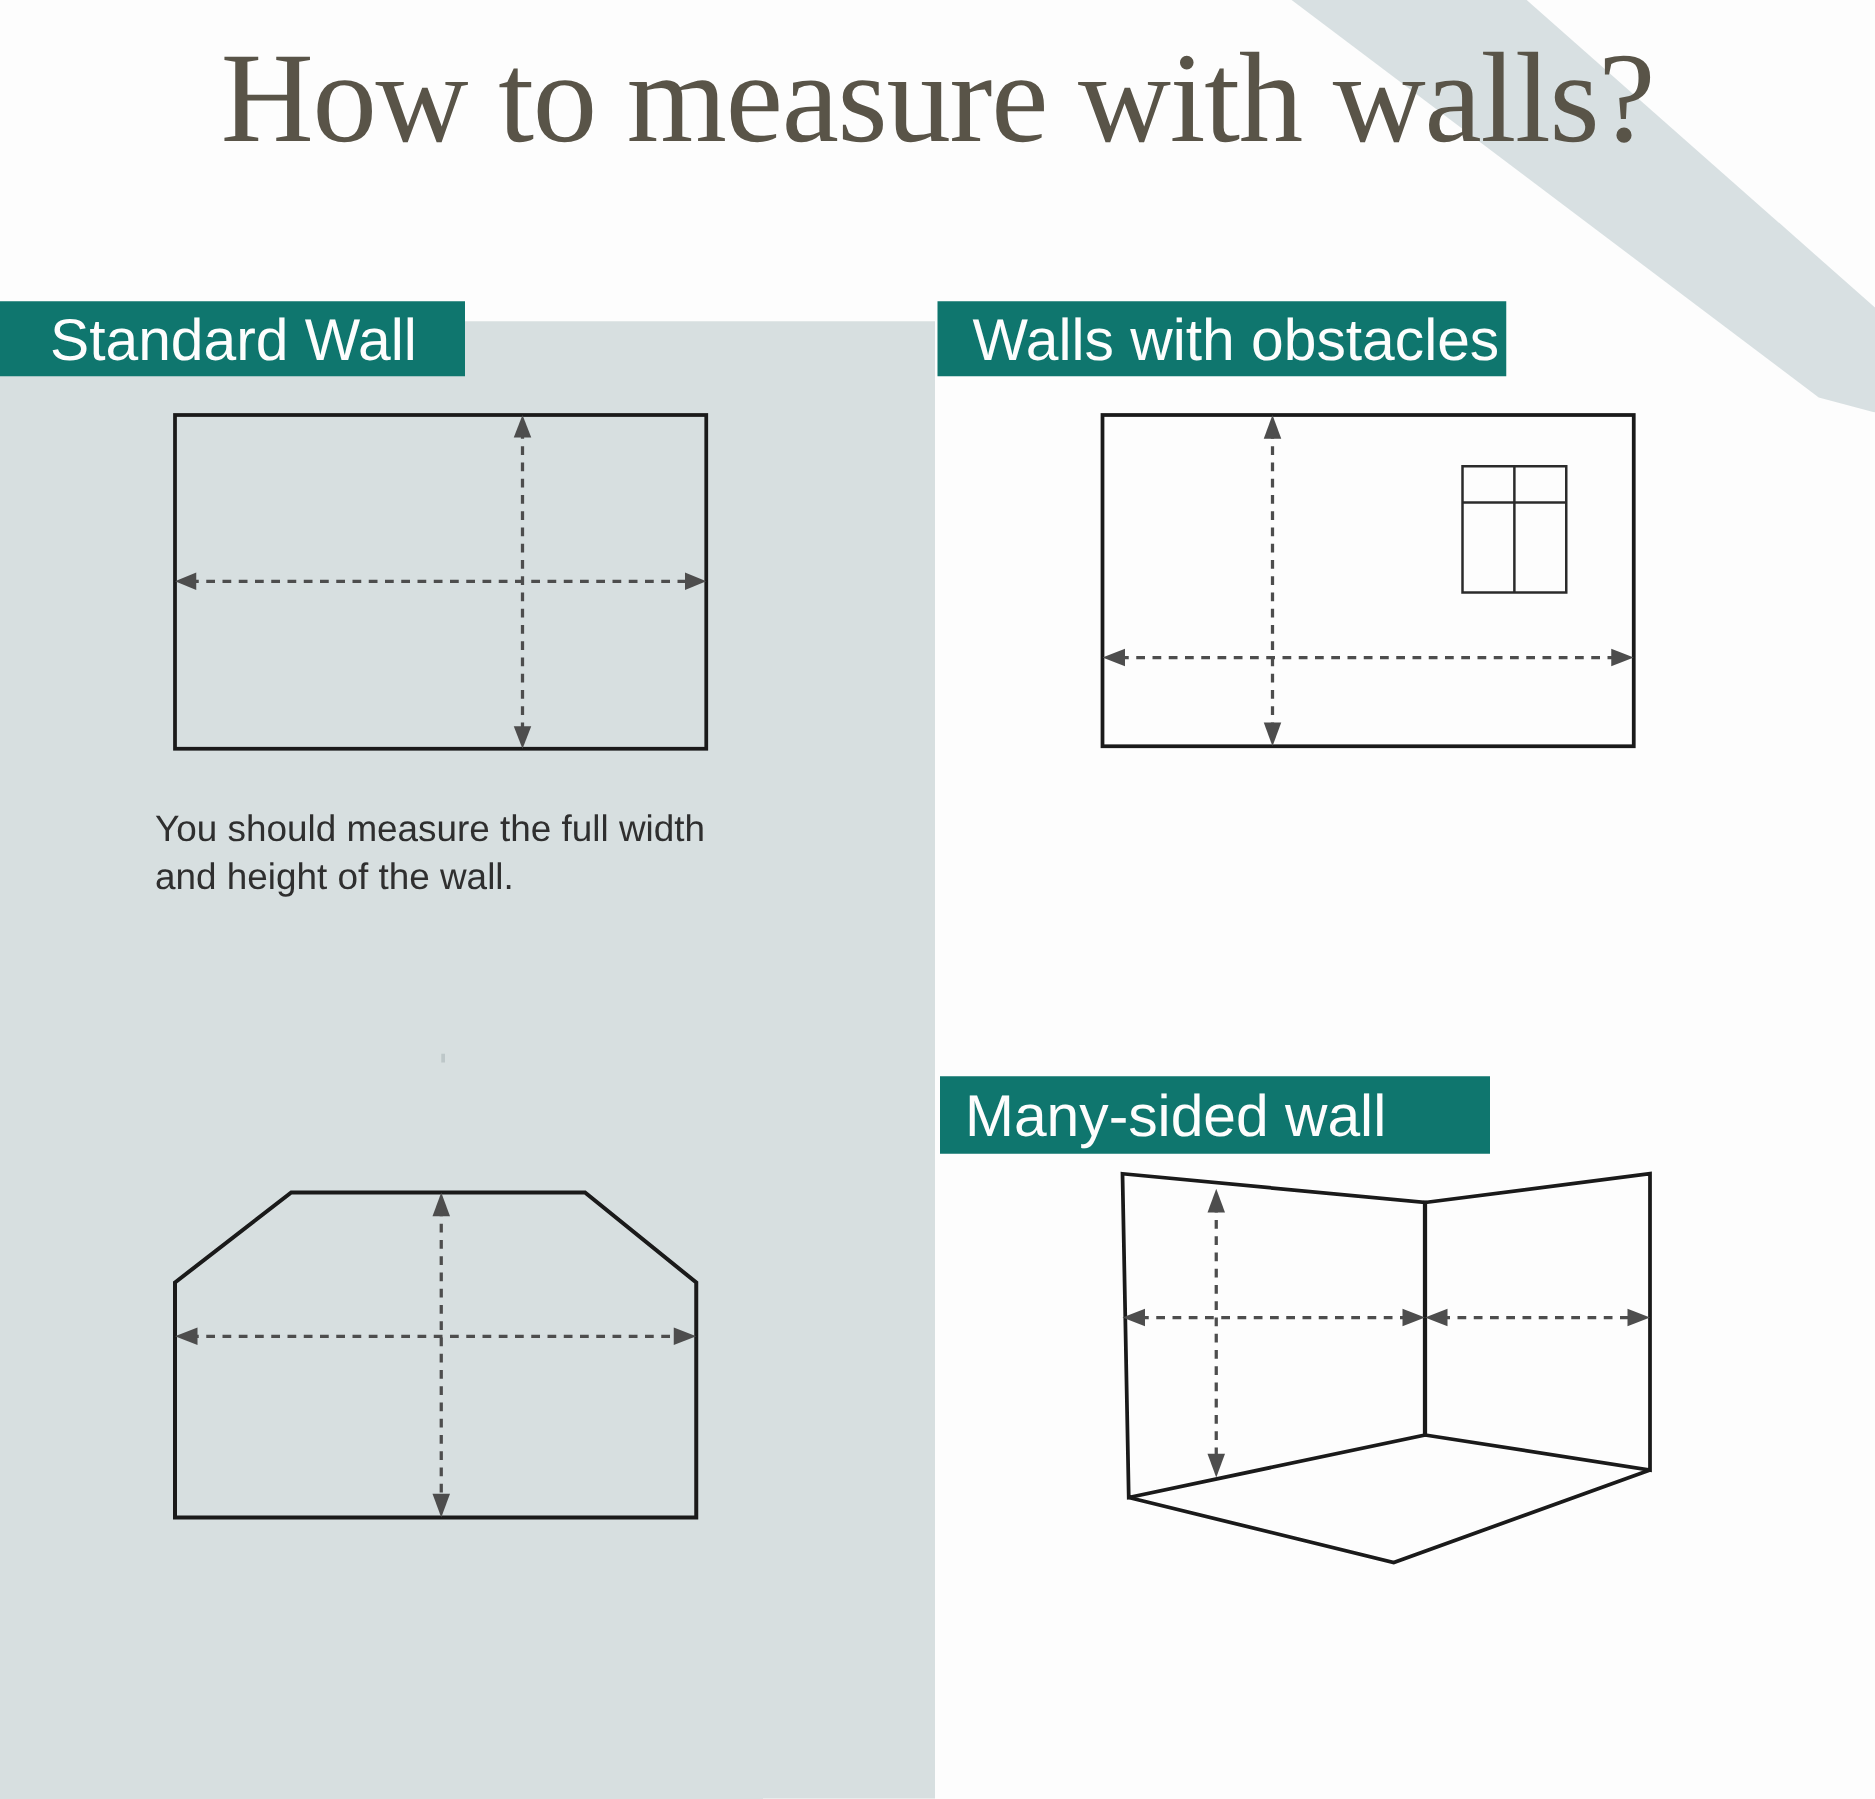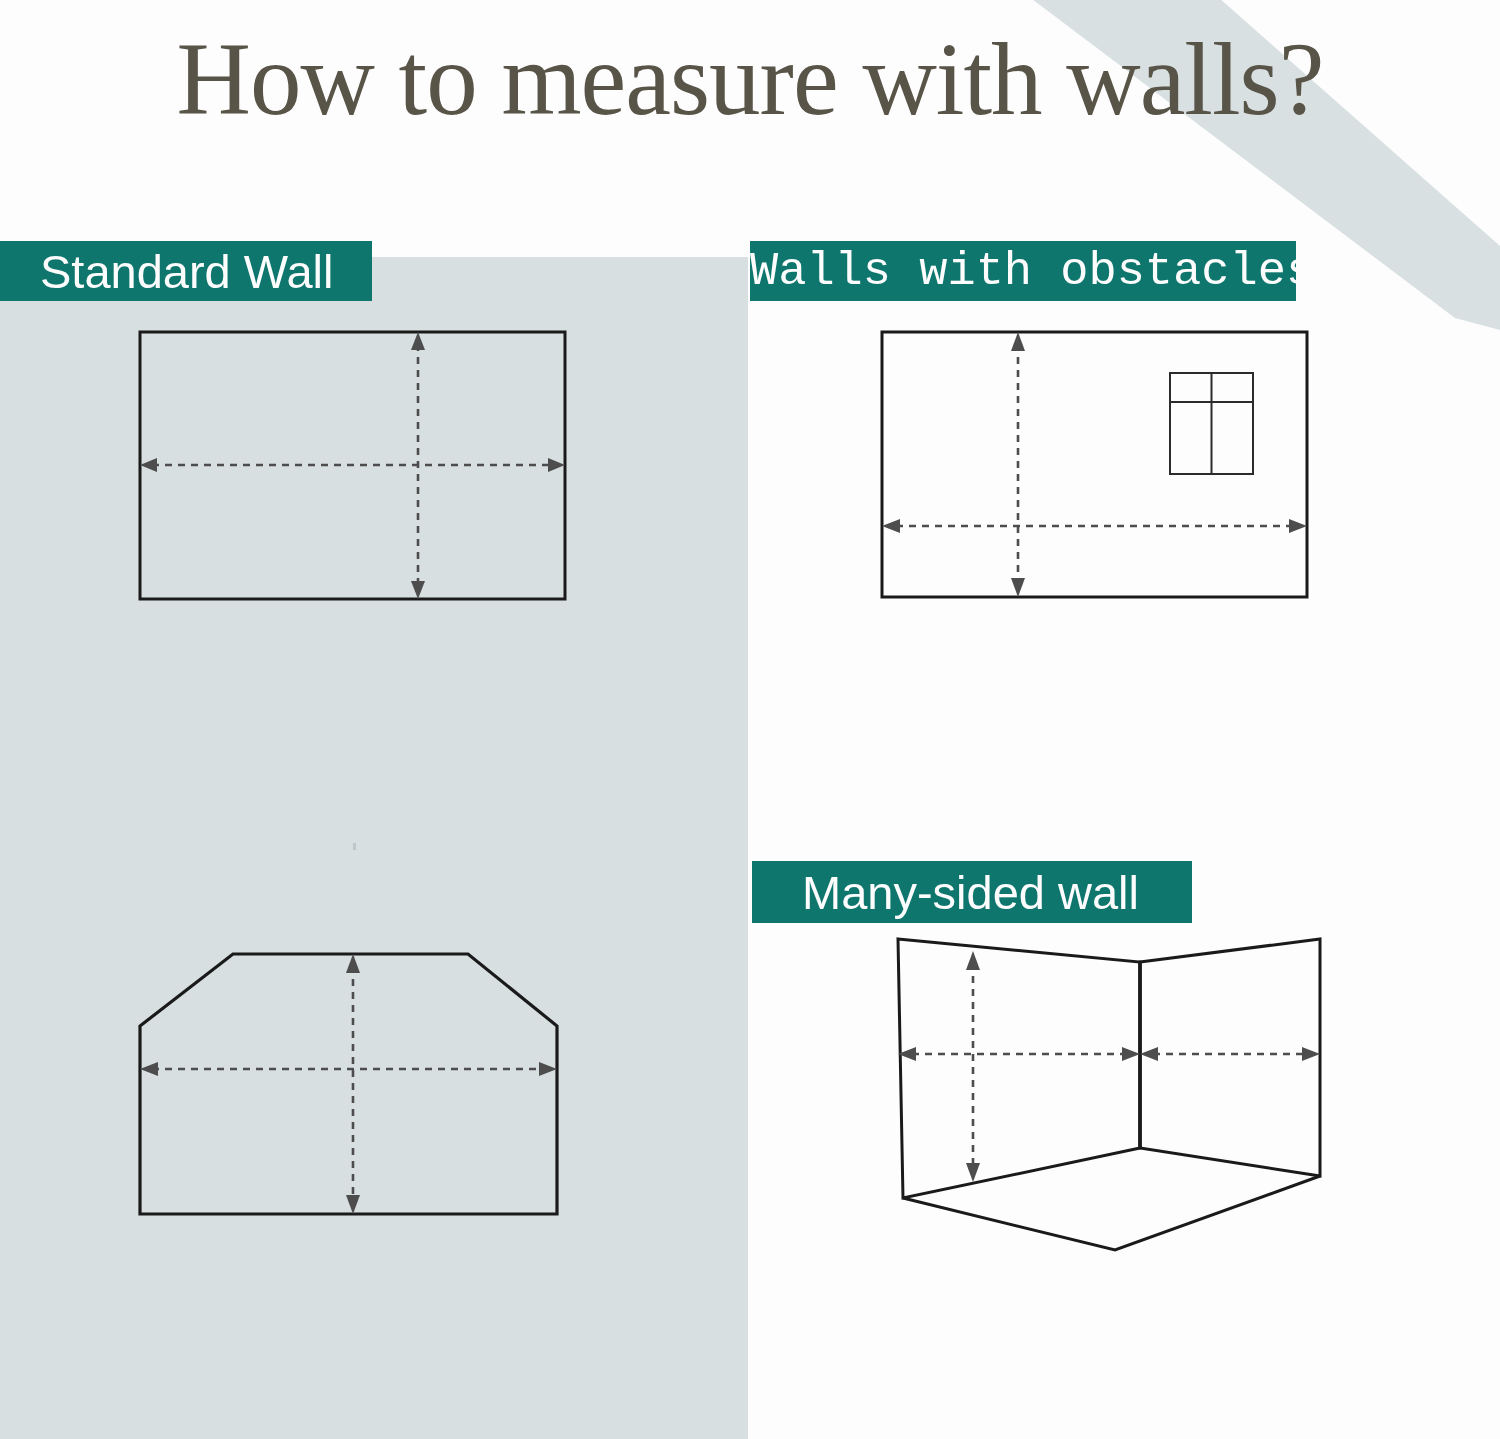"Walls with obstacles" #tab-obstacles { font-family: Liberation Mono, monospace -> none; padding-left: none -> 28px; width: 546px -> 455px }
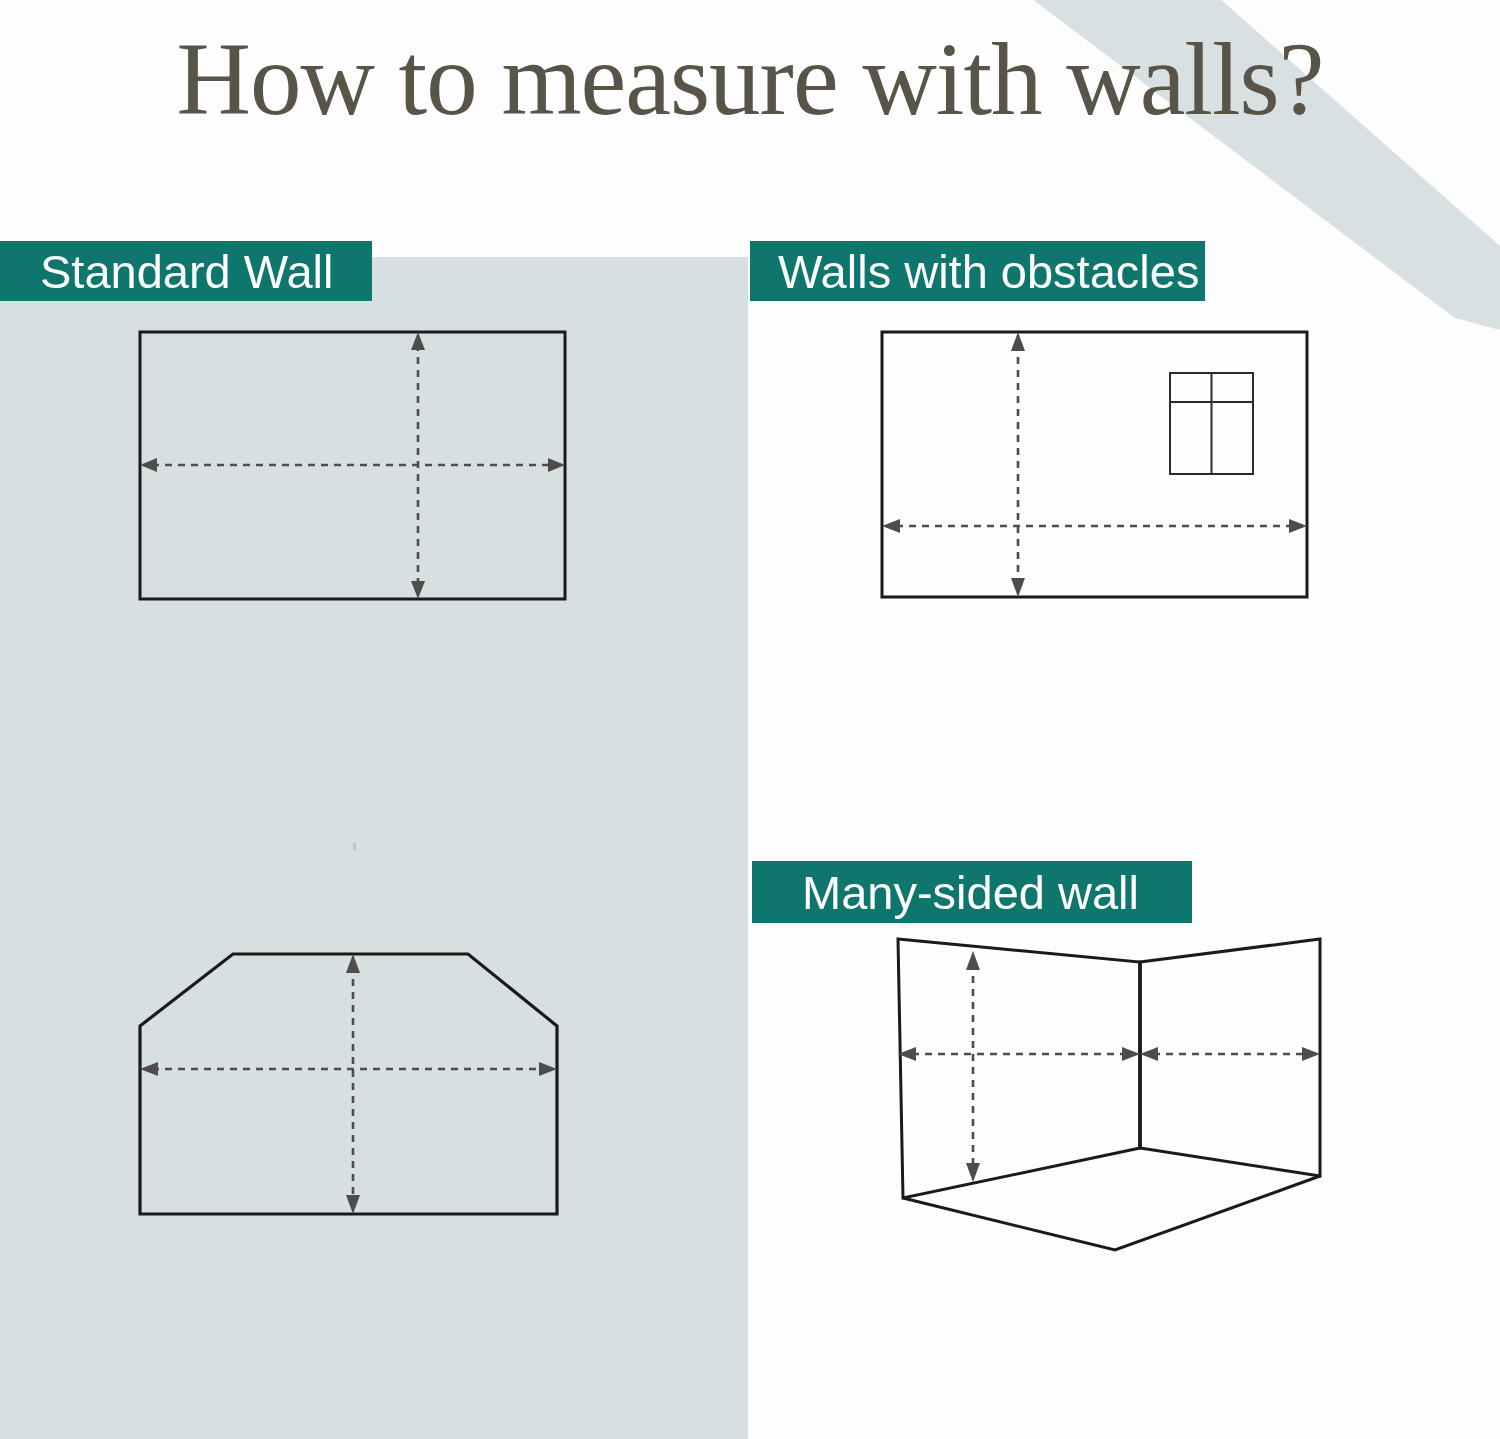"You should measure the full" div.caption { html: none -> <div>You should measure the full width and height of the wall.</div> }
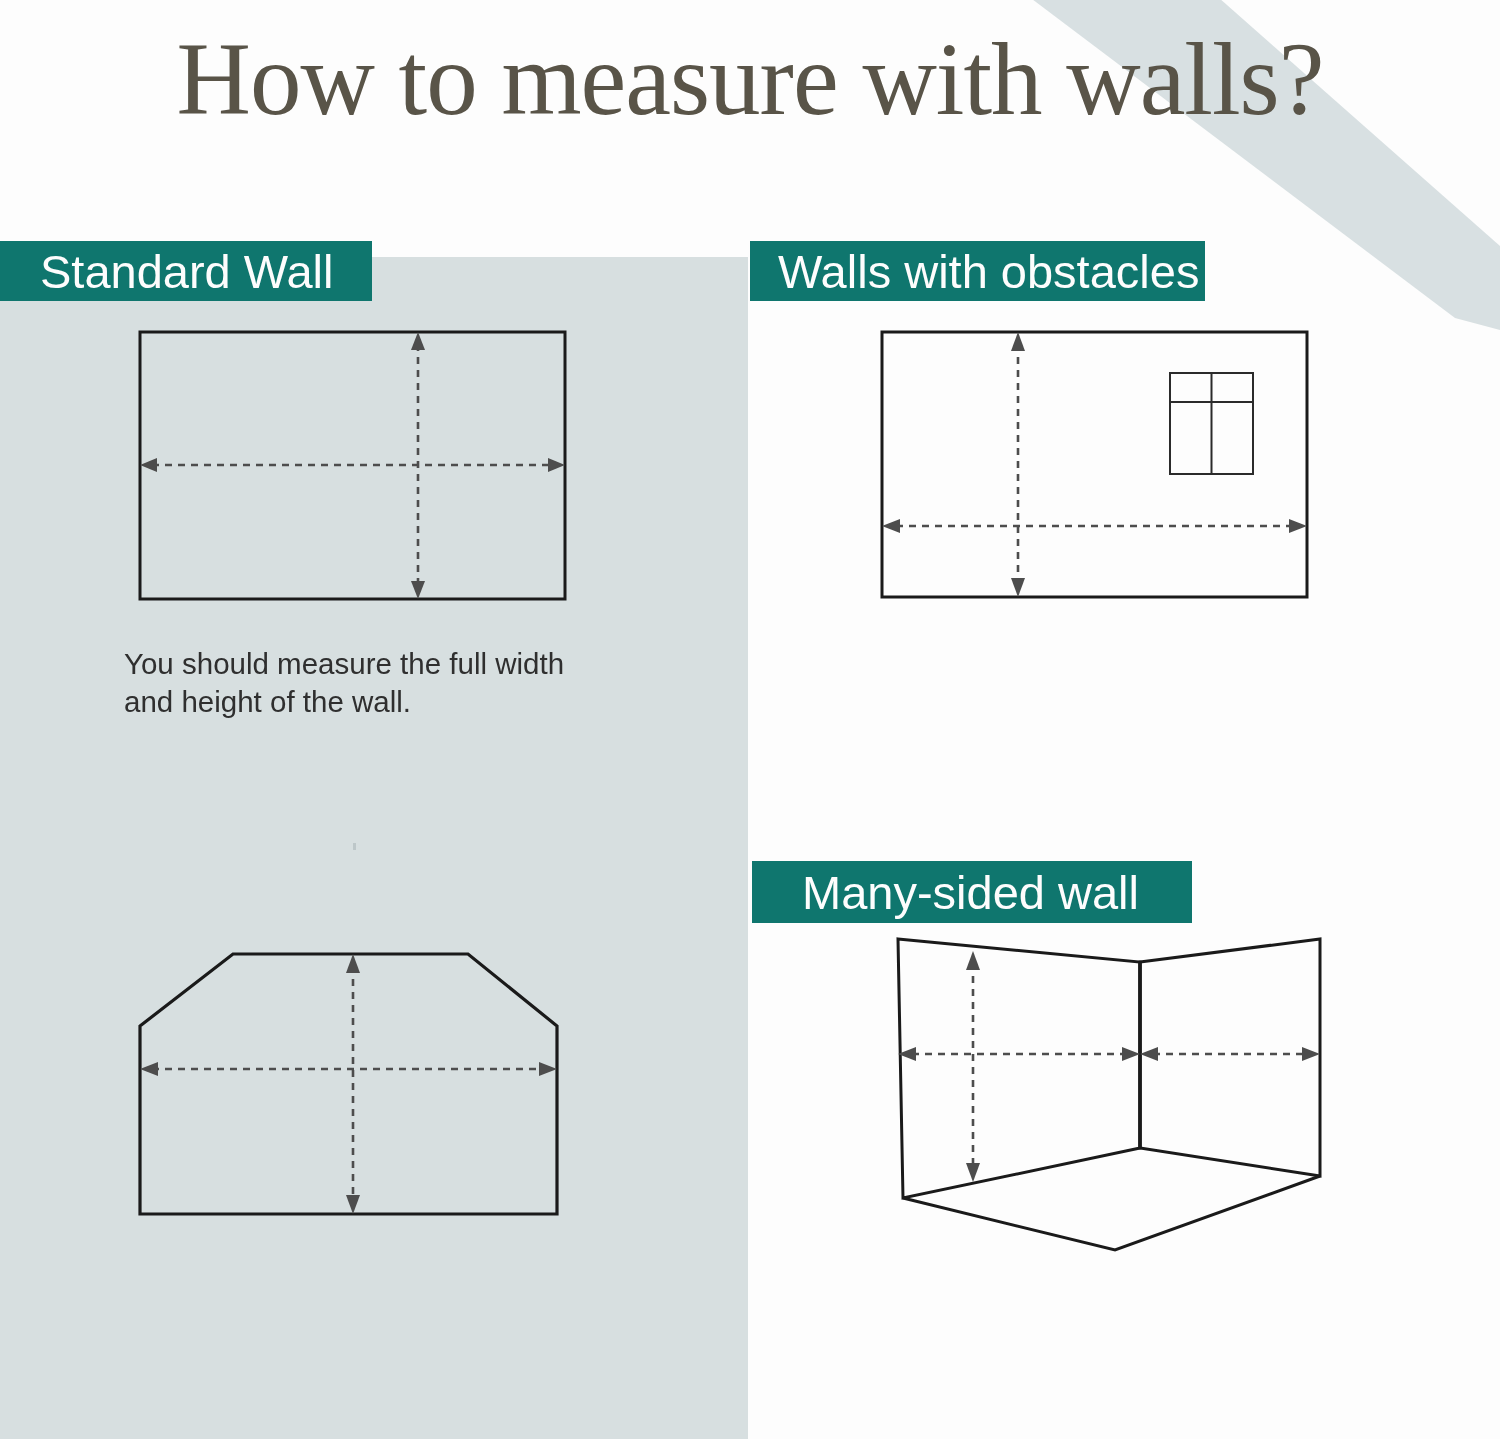"Many-sided wall" #tab-manysided { padding-left: 50px -> 20px }
